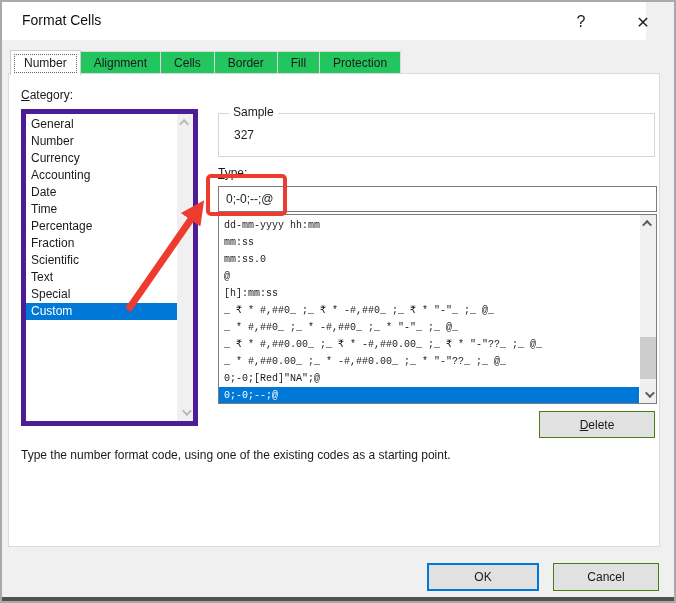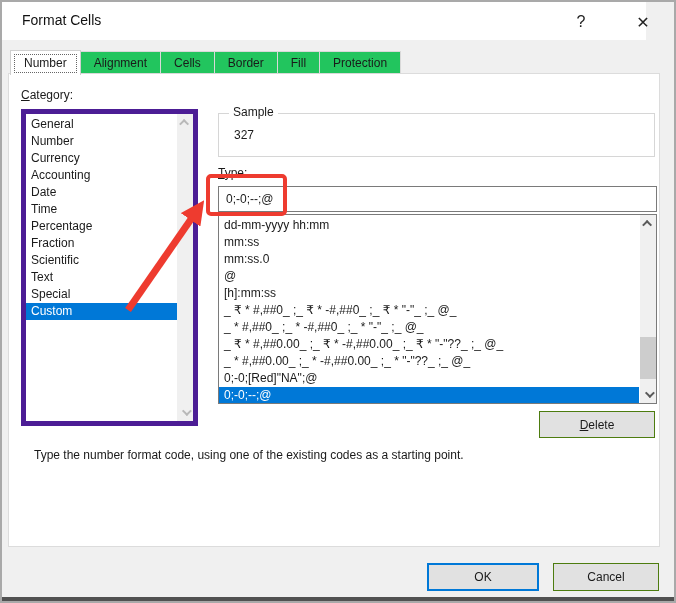"dd-mm-yyyy hh:mm" .code-item { font-family: none -> Liberation Mono, monospace; font-size: 12px -> 10px }
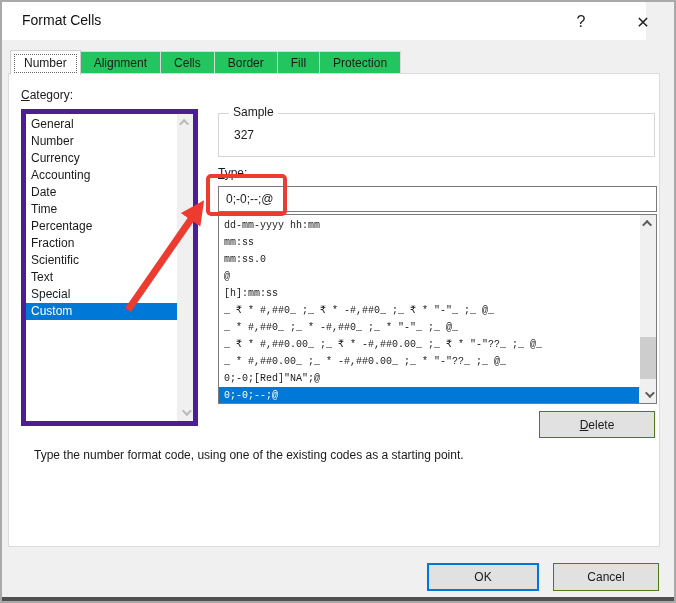"Type the number format code," .help-text { left: 25px -> 12px }
